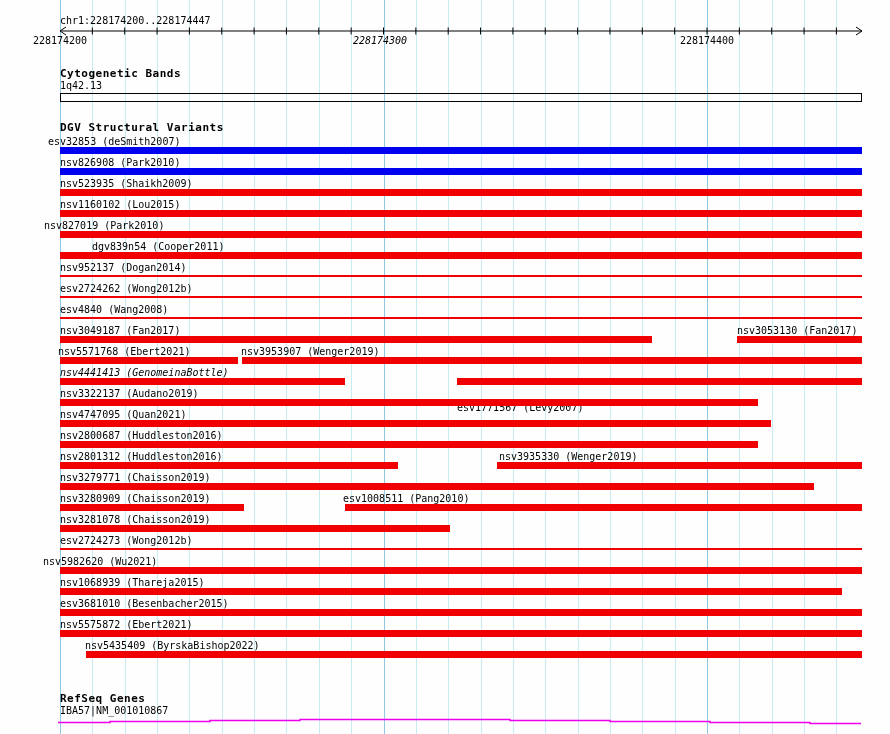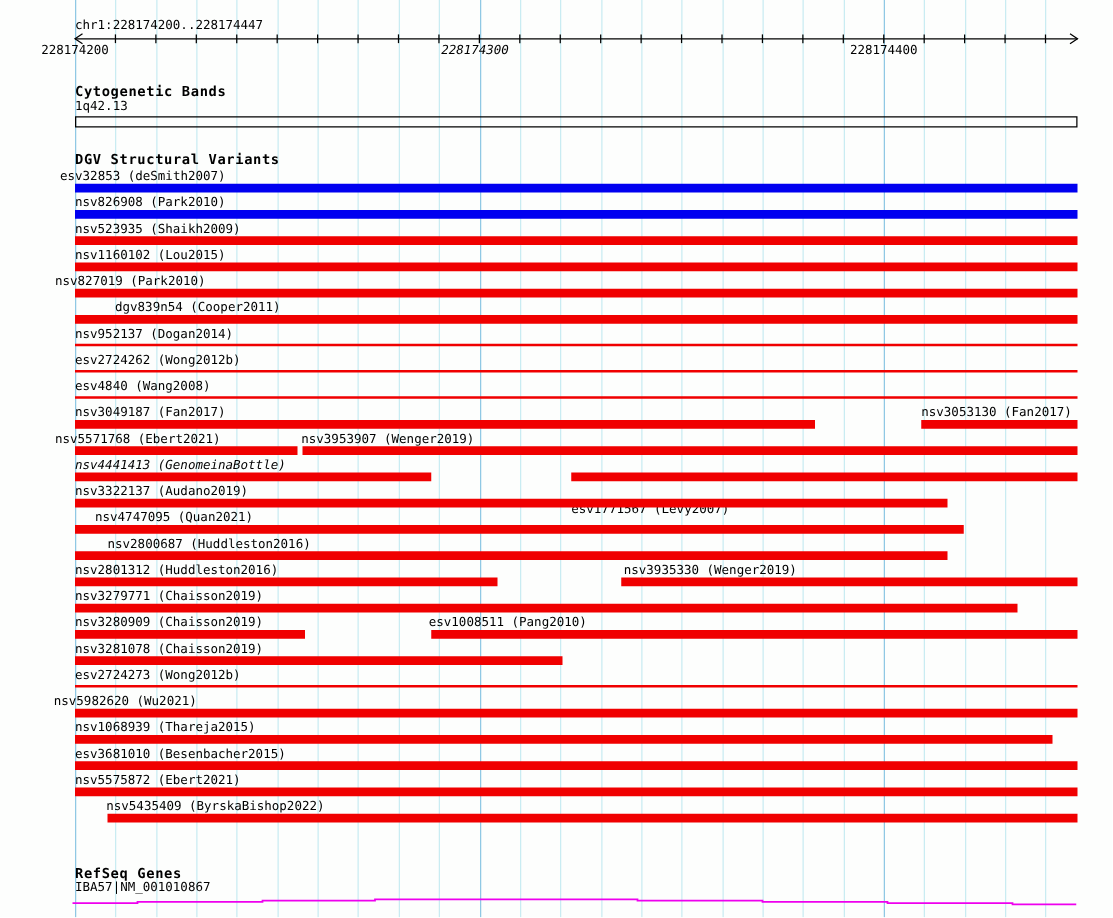"nsv5571768 (Ebert2021)" div.lbl { left: 44px -> 58px }
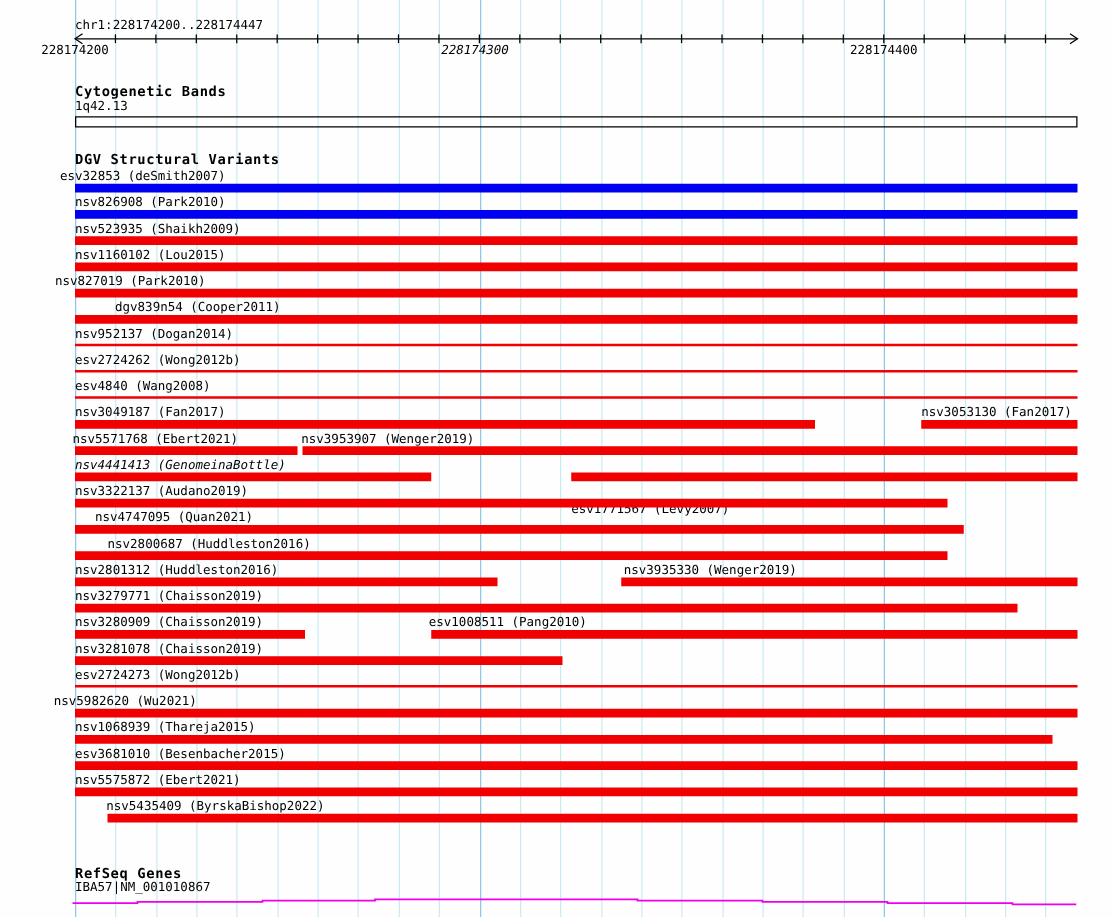"nsv4747095 (Quan2021)" div.lbl { left: 76px -> 60px }
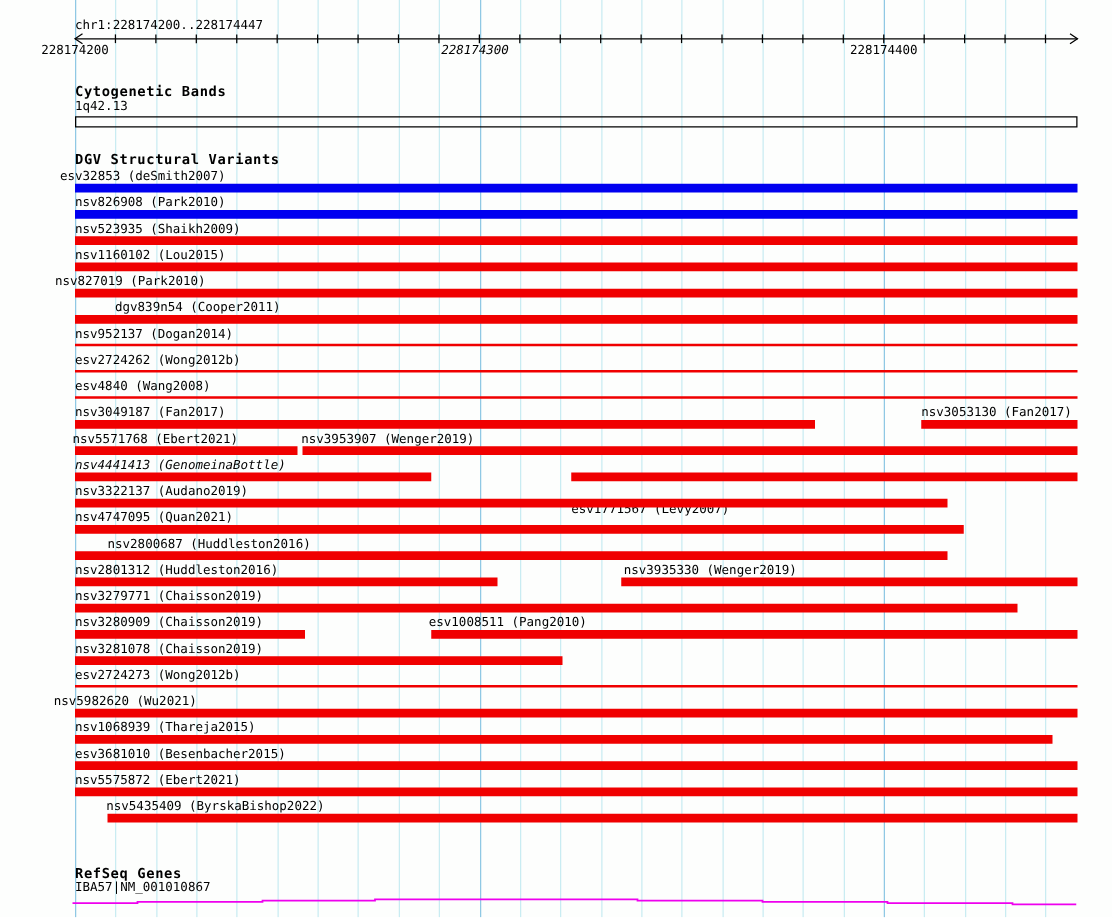"nsv2800687 (Huddleston2016)" div.lbl { padding-left: 26px -> none }
